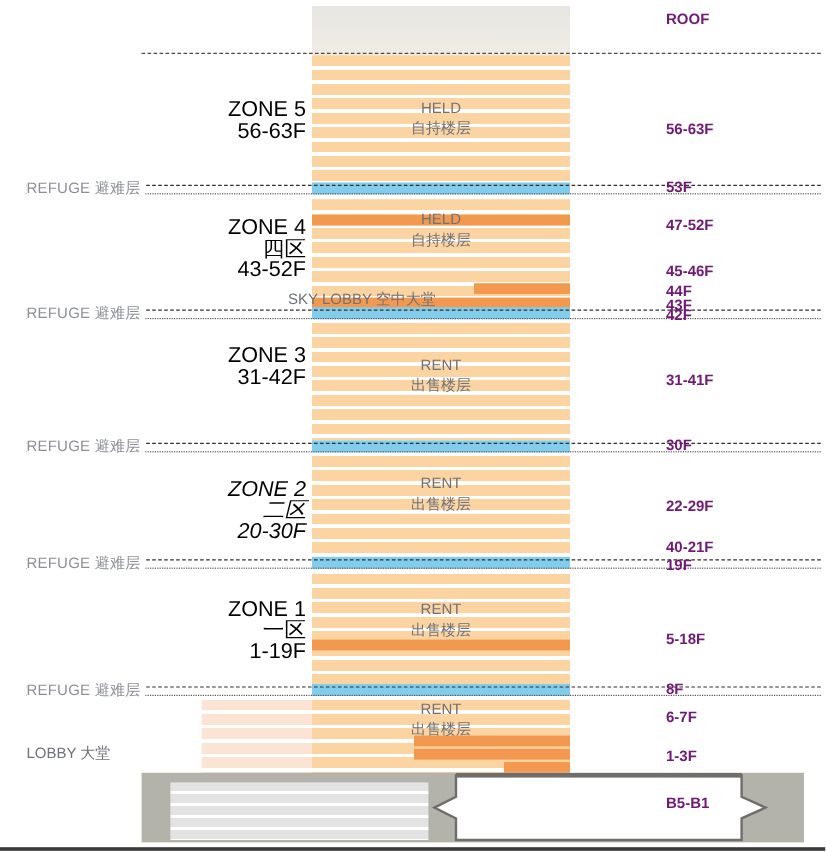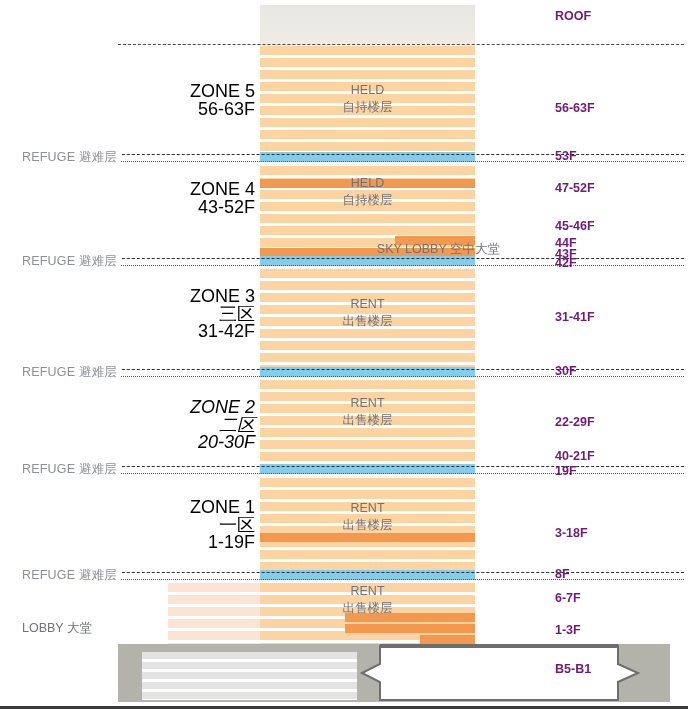"四区" div { html: none -> <div>四区</div> }
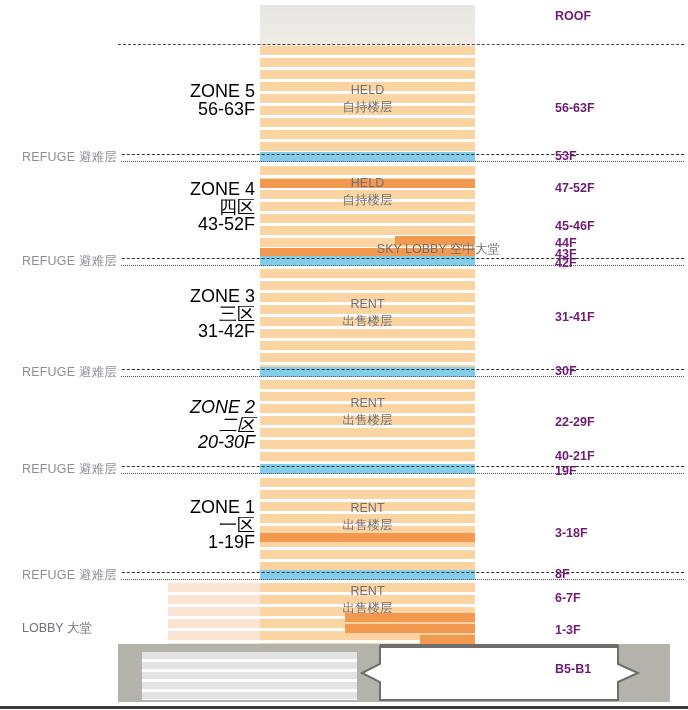"SKY LOBBY 空中大堂" .sky-lobby { text-align: right -> left }
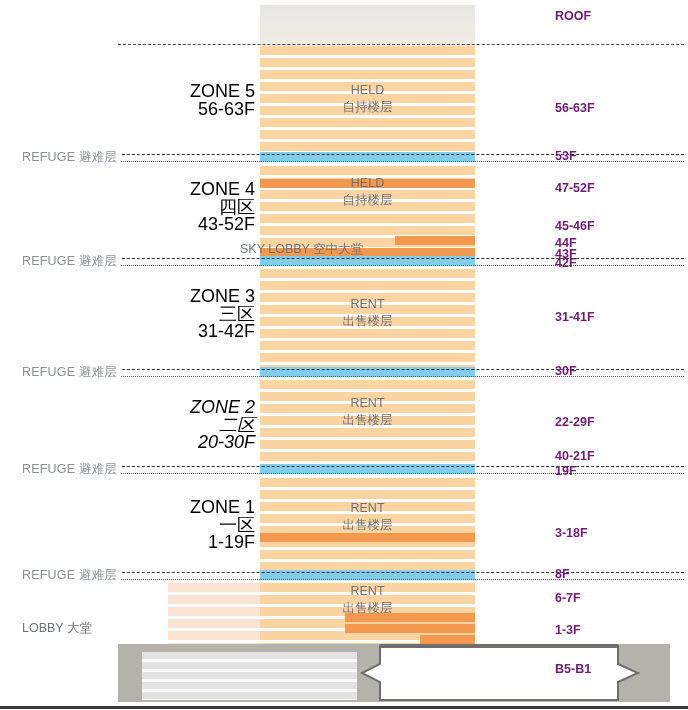"三区" div { html: <div>三区</div> -> none }
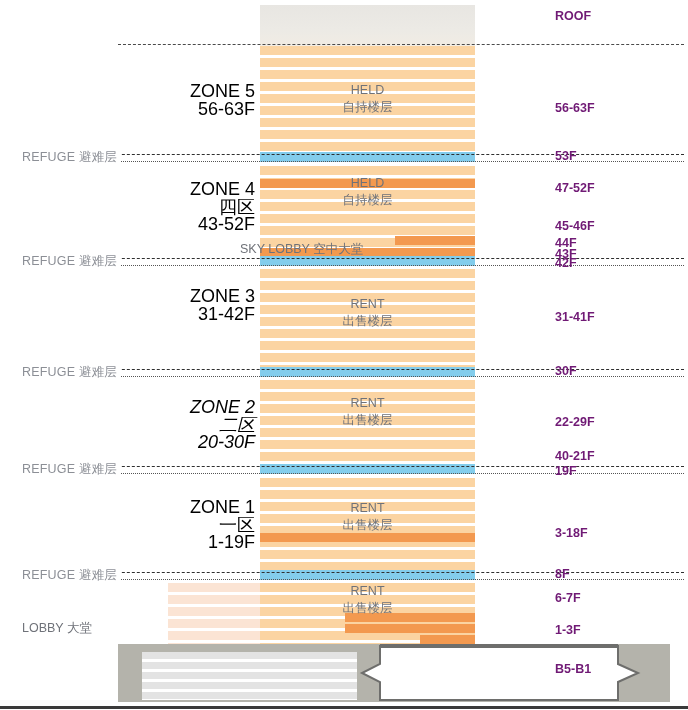"3-18F" div.right-label { text: 3-18F -> 5-18F }
